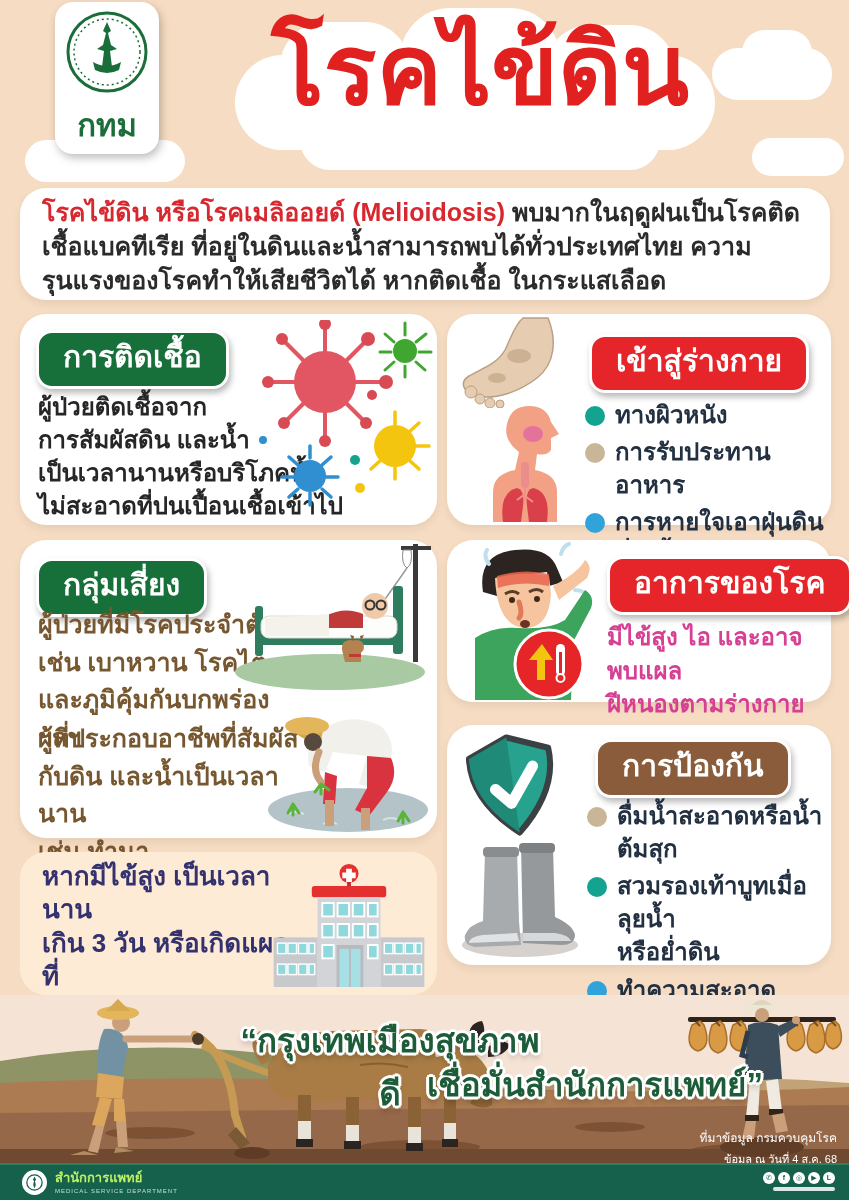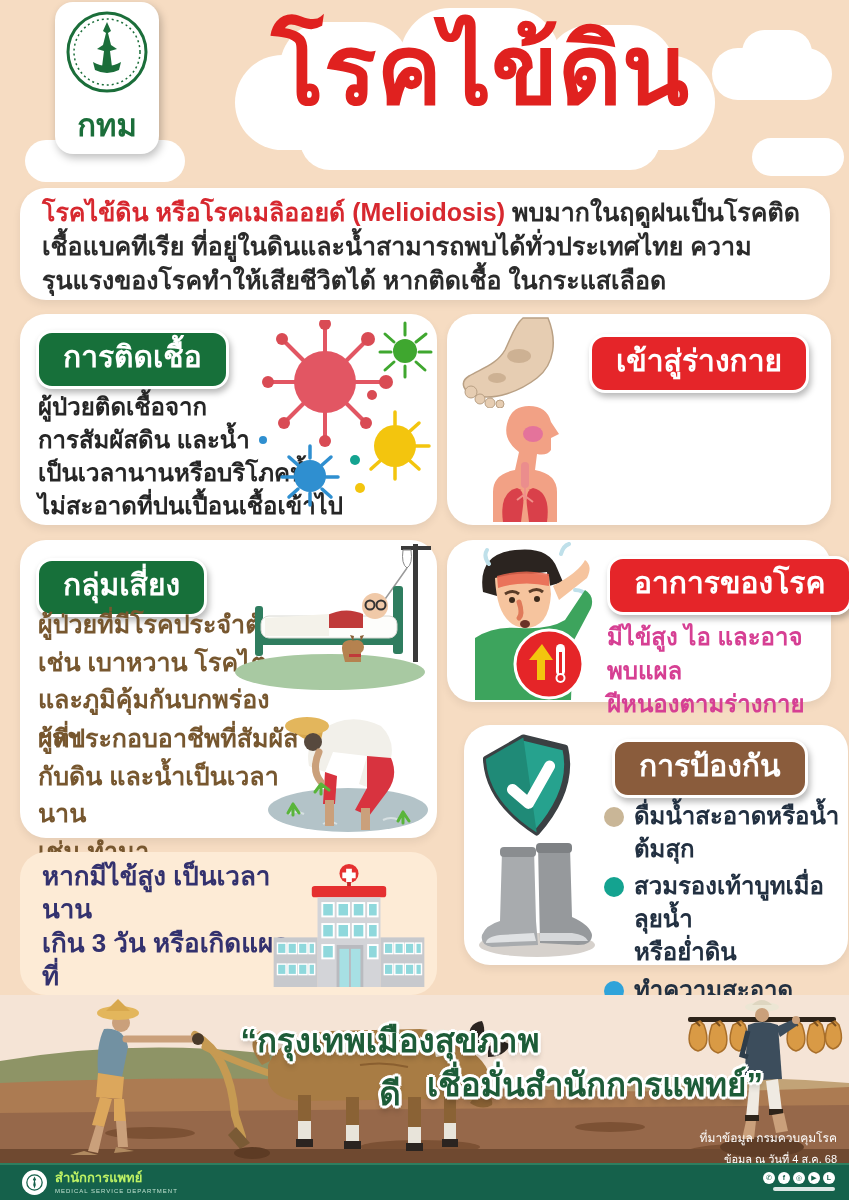"ทางผิวหนัง" div.abs { html: none -> <div> <div> <span></span> <span>ทางผิวหนัง</span> </div> <div> <span></span> <span>การรับประทานอาหาร</span> </div> <div> <span></span> <span>การหายใจเอาฝุ่นดิน ที่มีเชื้อเข้าไป</span> </div> </div> }
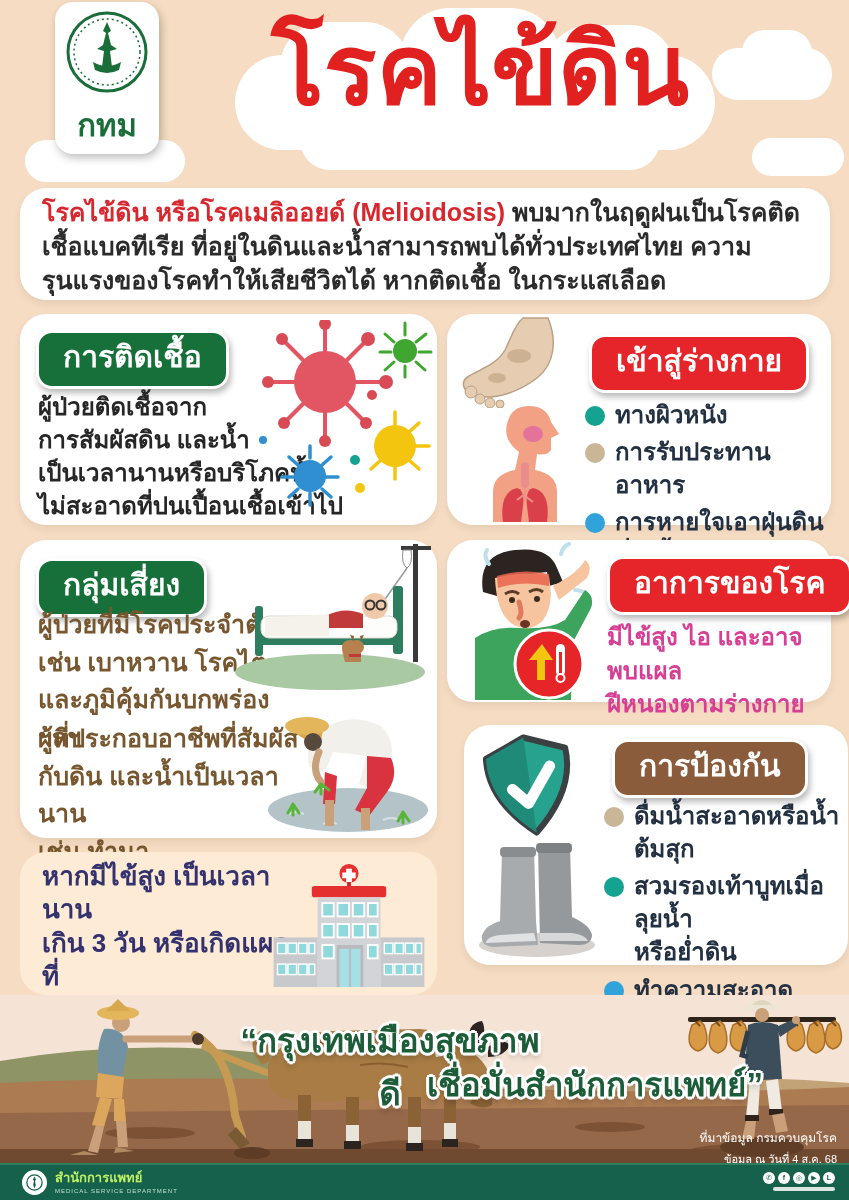"การป้องกัน" div.card { margin-left: 17px -> none }
